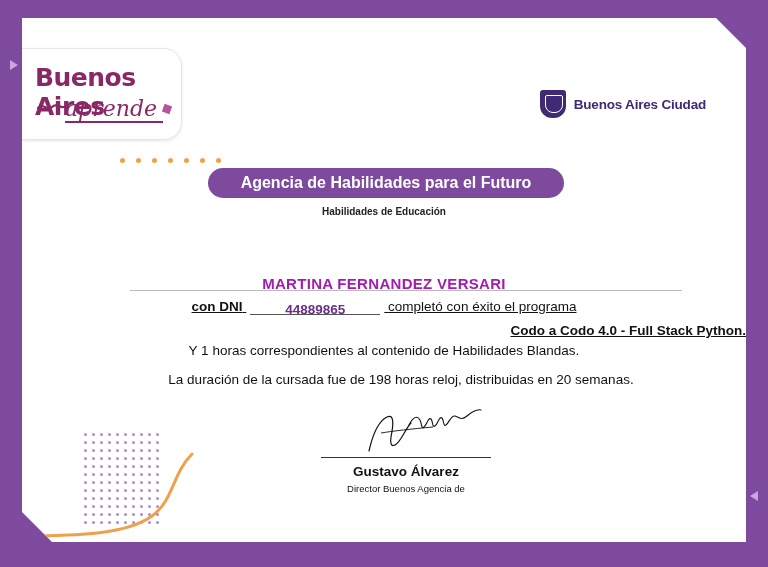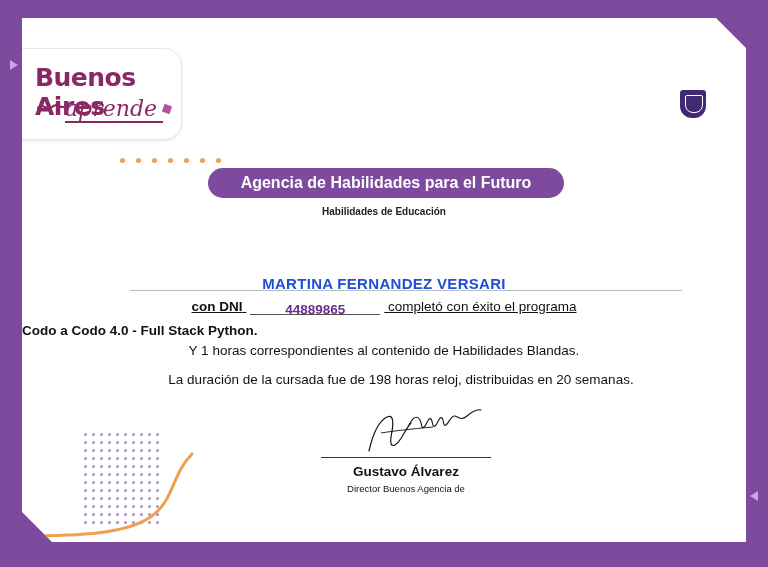"Buenos Aires Ciudad" div.ba-text { html: none -> <div>Buenos Aires Ciudad</div> }
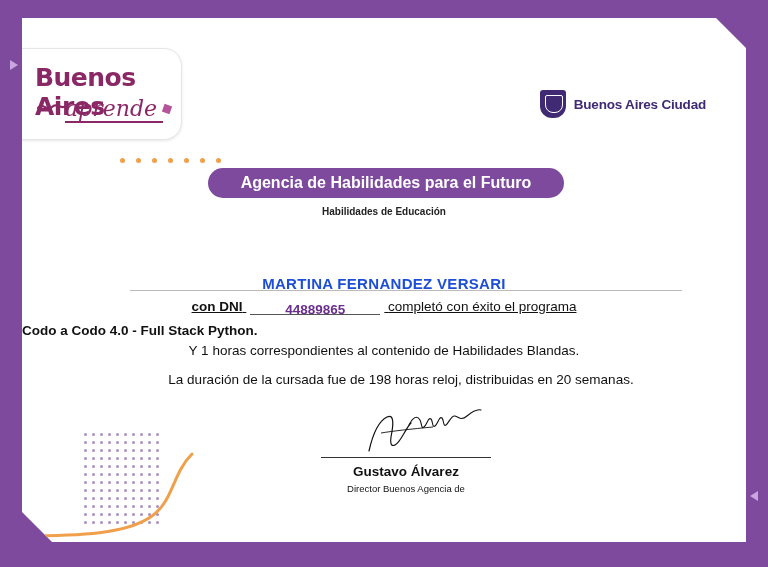"MARTINA FERNANDEZ VERSARI" .student-name { color: #1d4ed8 -> #a21caf }
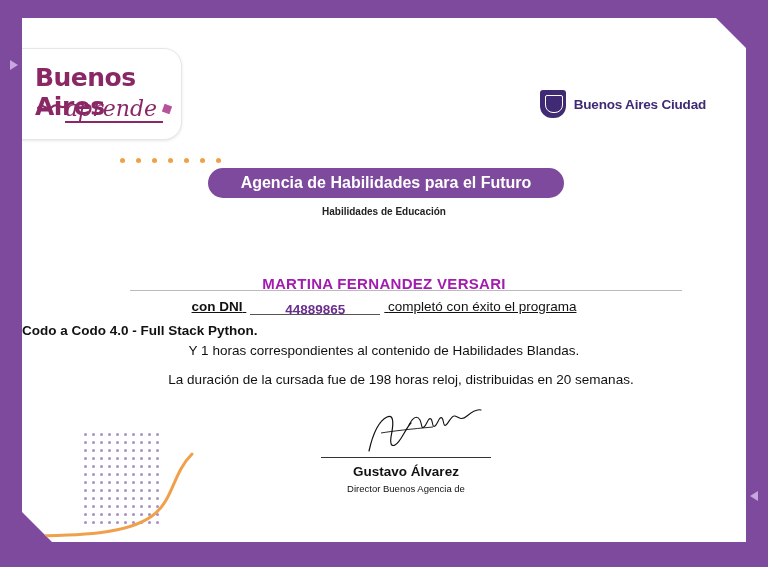"Codo a Codo 4.0 -" .program { text-align: left -> right; text-decoration: none -> underline }
